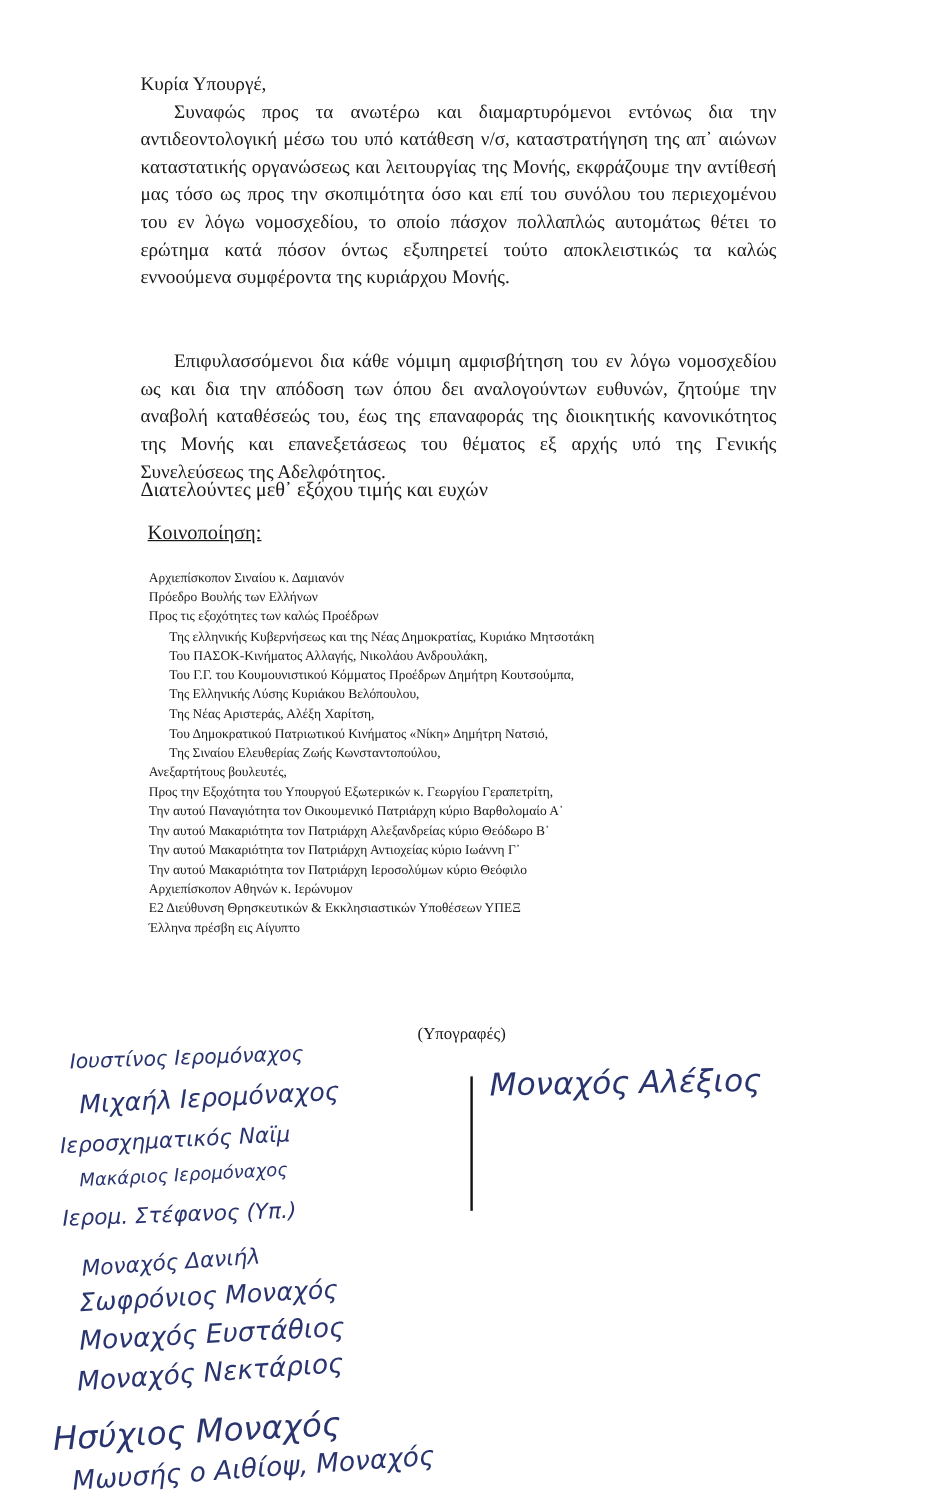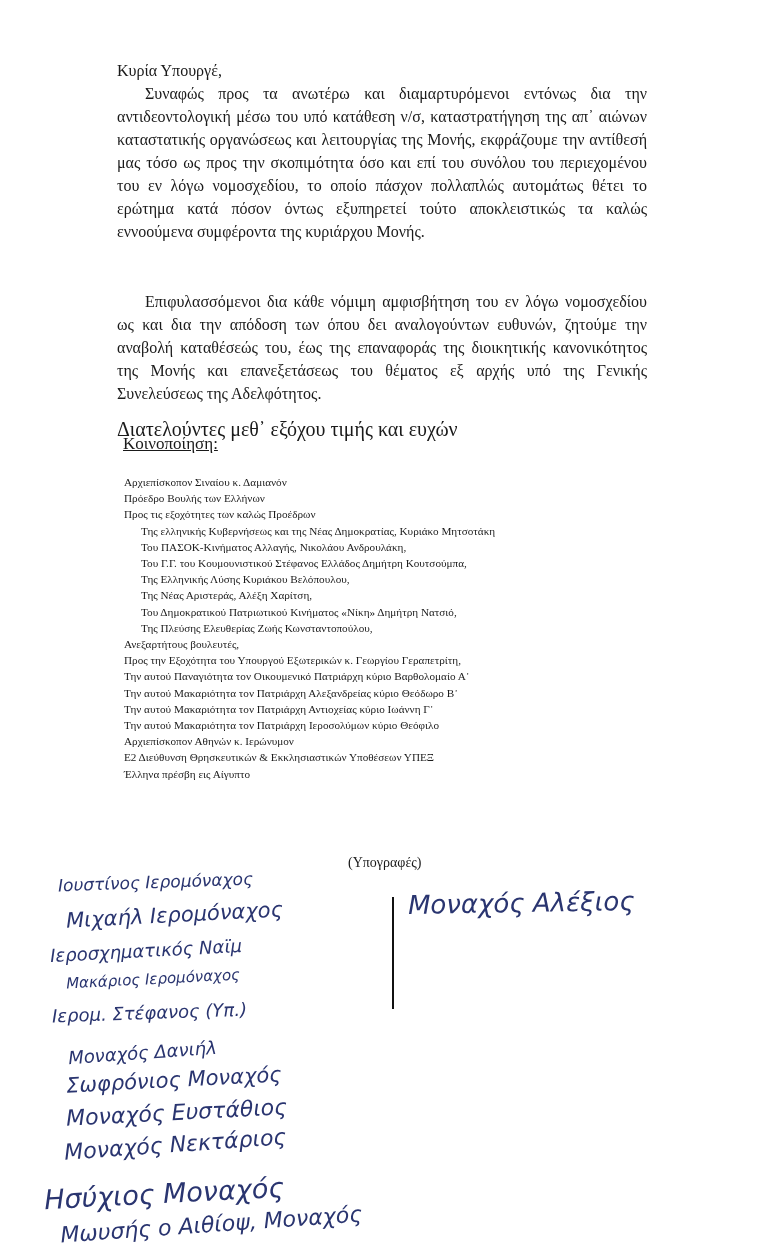"Διατελούντες μεθ᾽ εξόχου τιμής και" .closing { font-size: 20px -> 17px; top: 418px -> 398px }
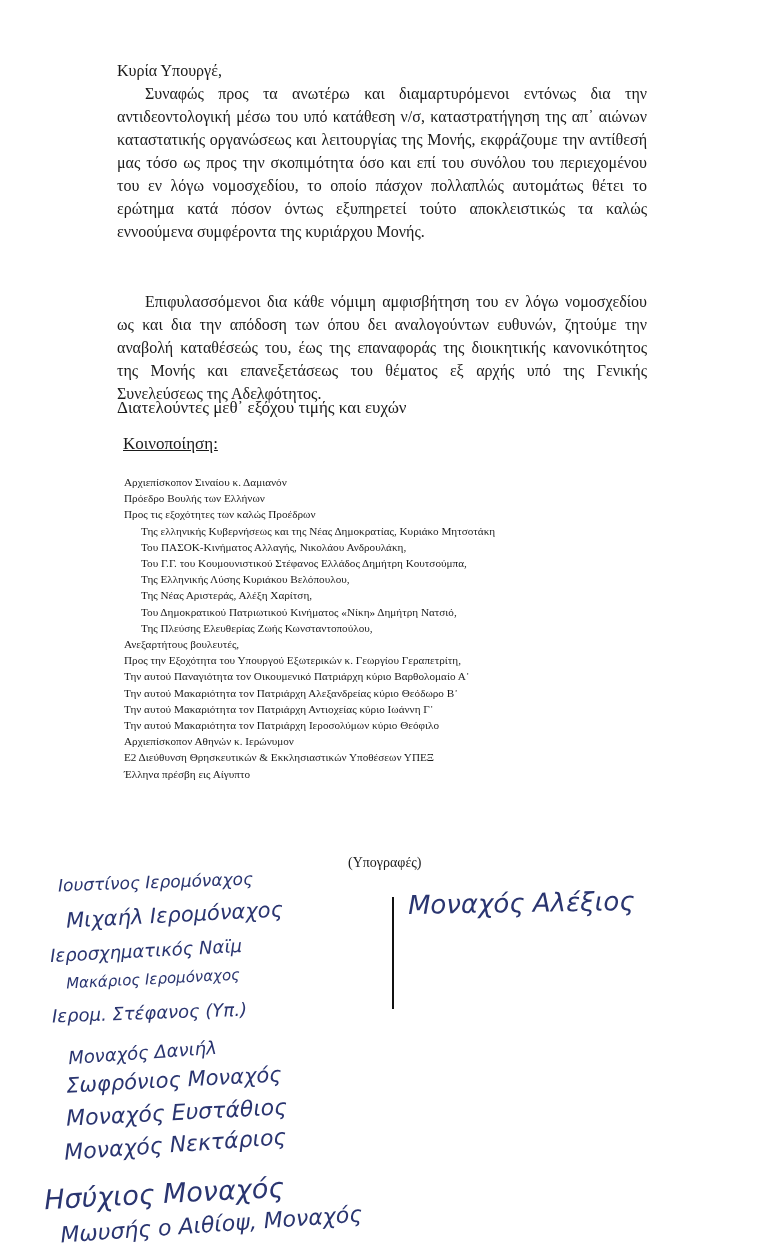"Του Γ.Γ. του Κουμουνιστικού Στέφανος" div.cc-item { text: Στέφανος Ελλάδος -> Κόμματος Προέδρων }
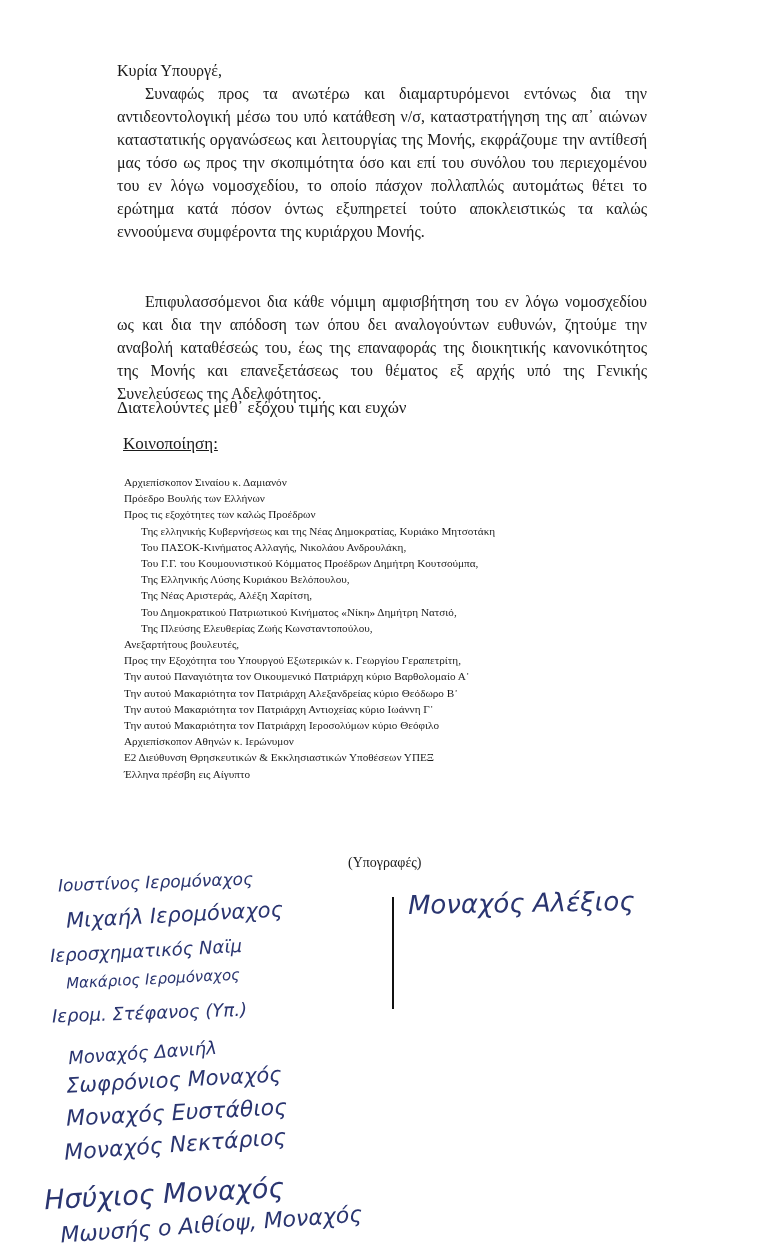"Της Πλεύσης Ελευθερίας Ζωής" div.cc-item { text: Πλεύσης -> Σιναίου }
